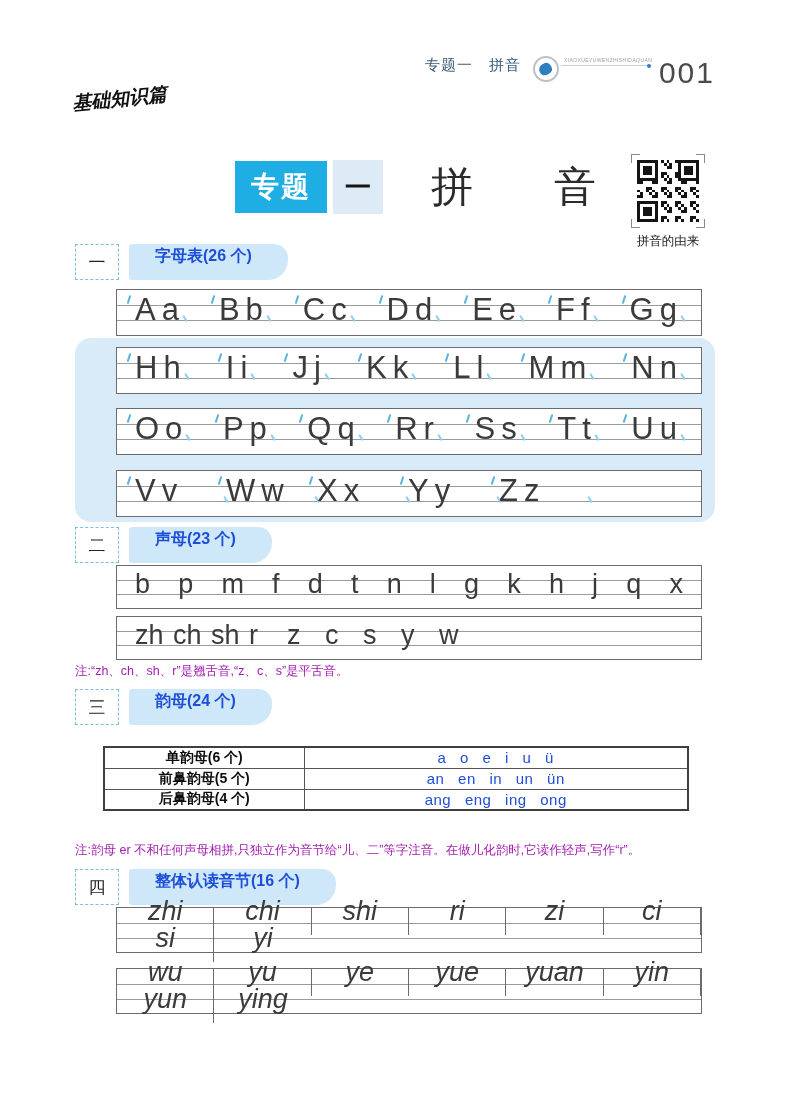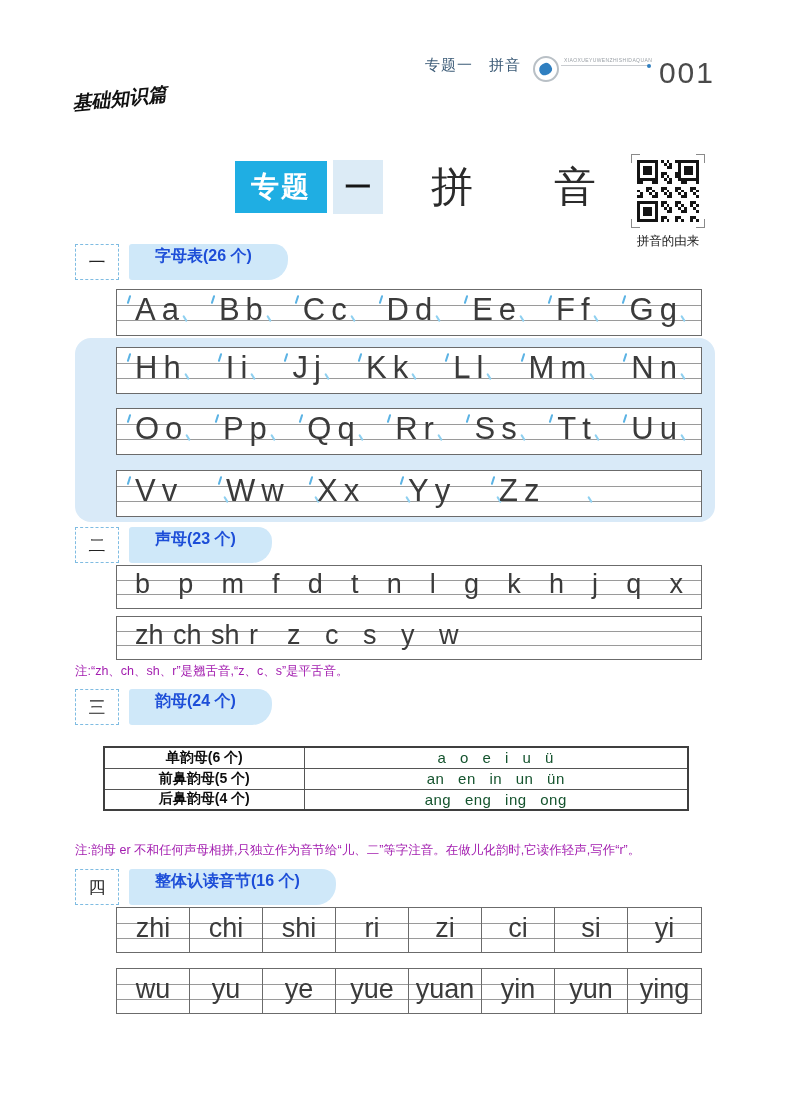"a o e i u" .ym-table td.vals { color: #14532d -> #1d4ed8 }
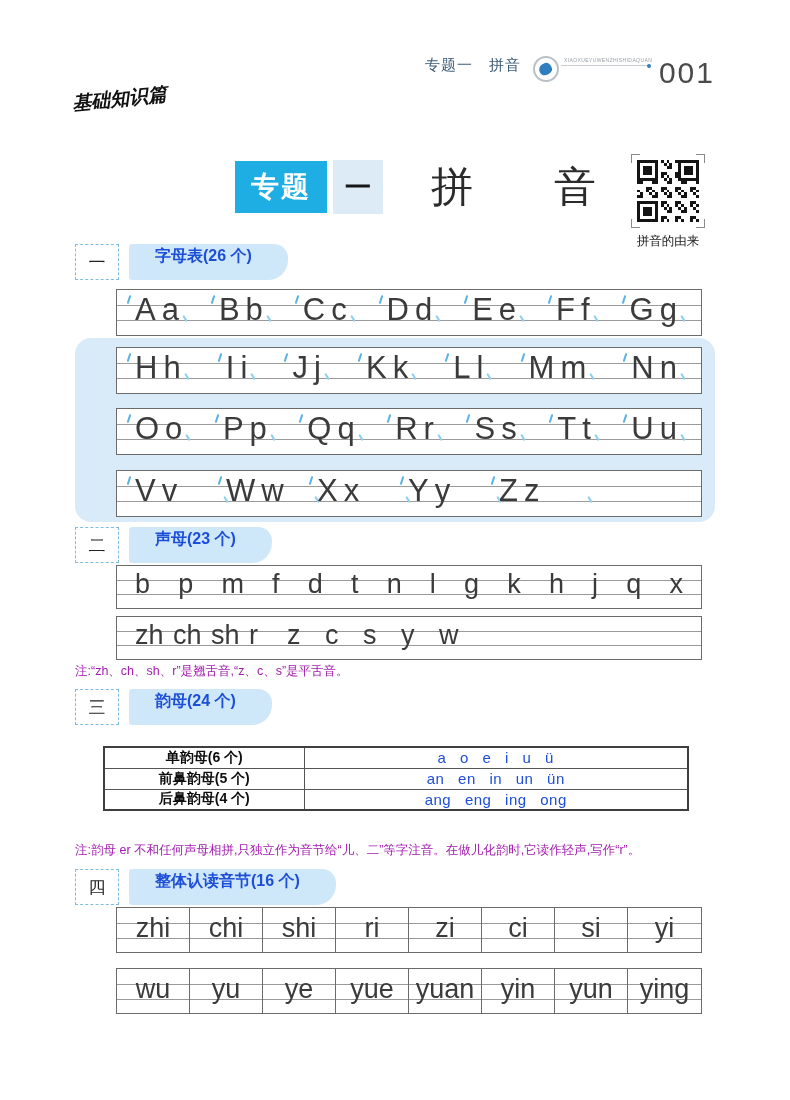"zhi" .cellgrid { font-style: none -> italic; grid-template-columns: repeat(8,1fr) -> repeat(6,1fr) }
